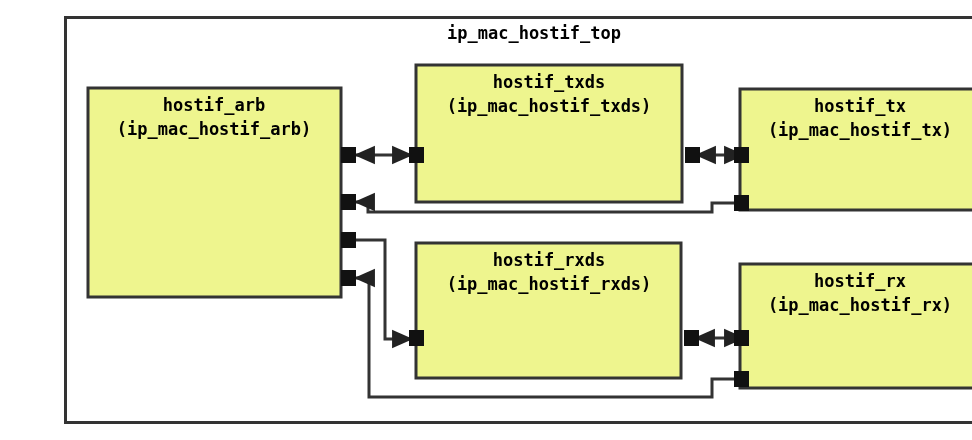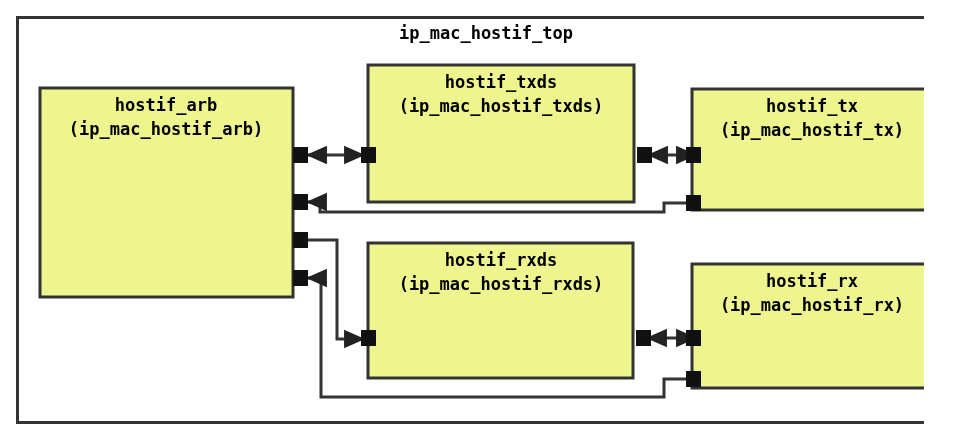"ip_mac_hostif_top" #canvas { margin-left: none -> 48px }
